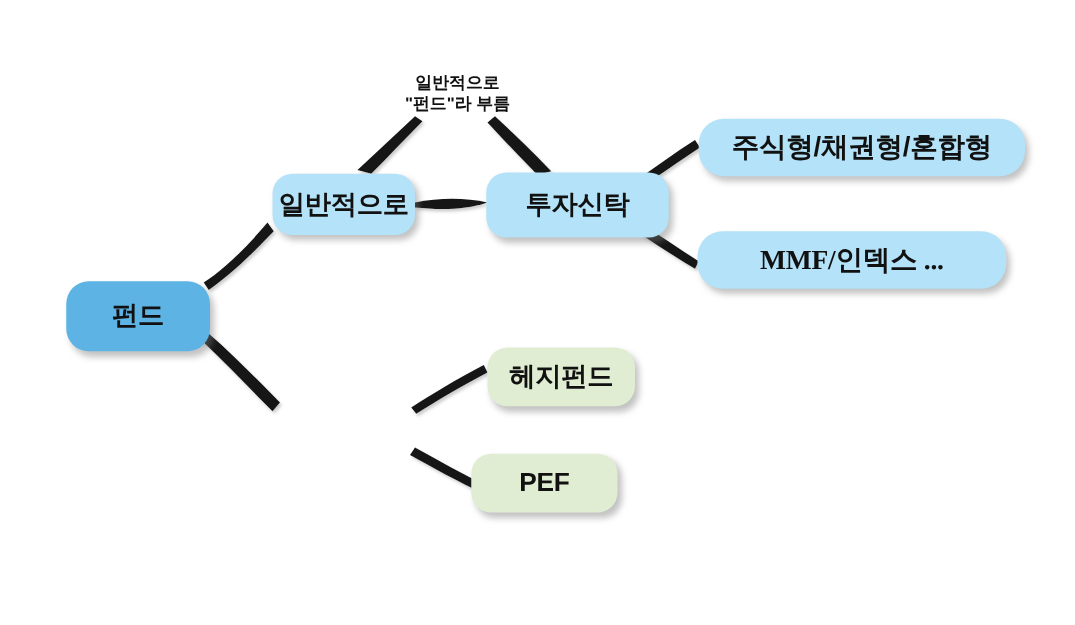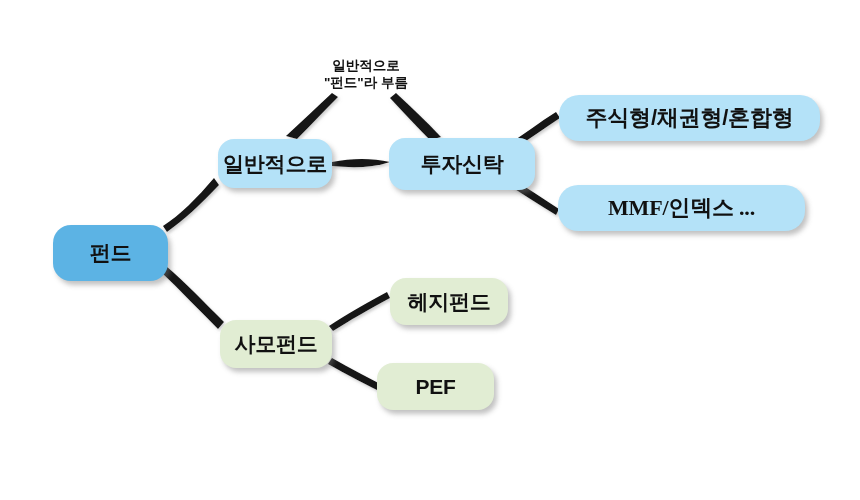"사모펀드" div.node { html: <div> <span>사모펀드</span> </div> -> none }
